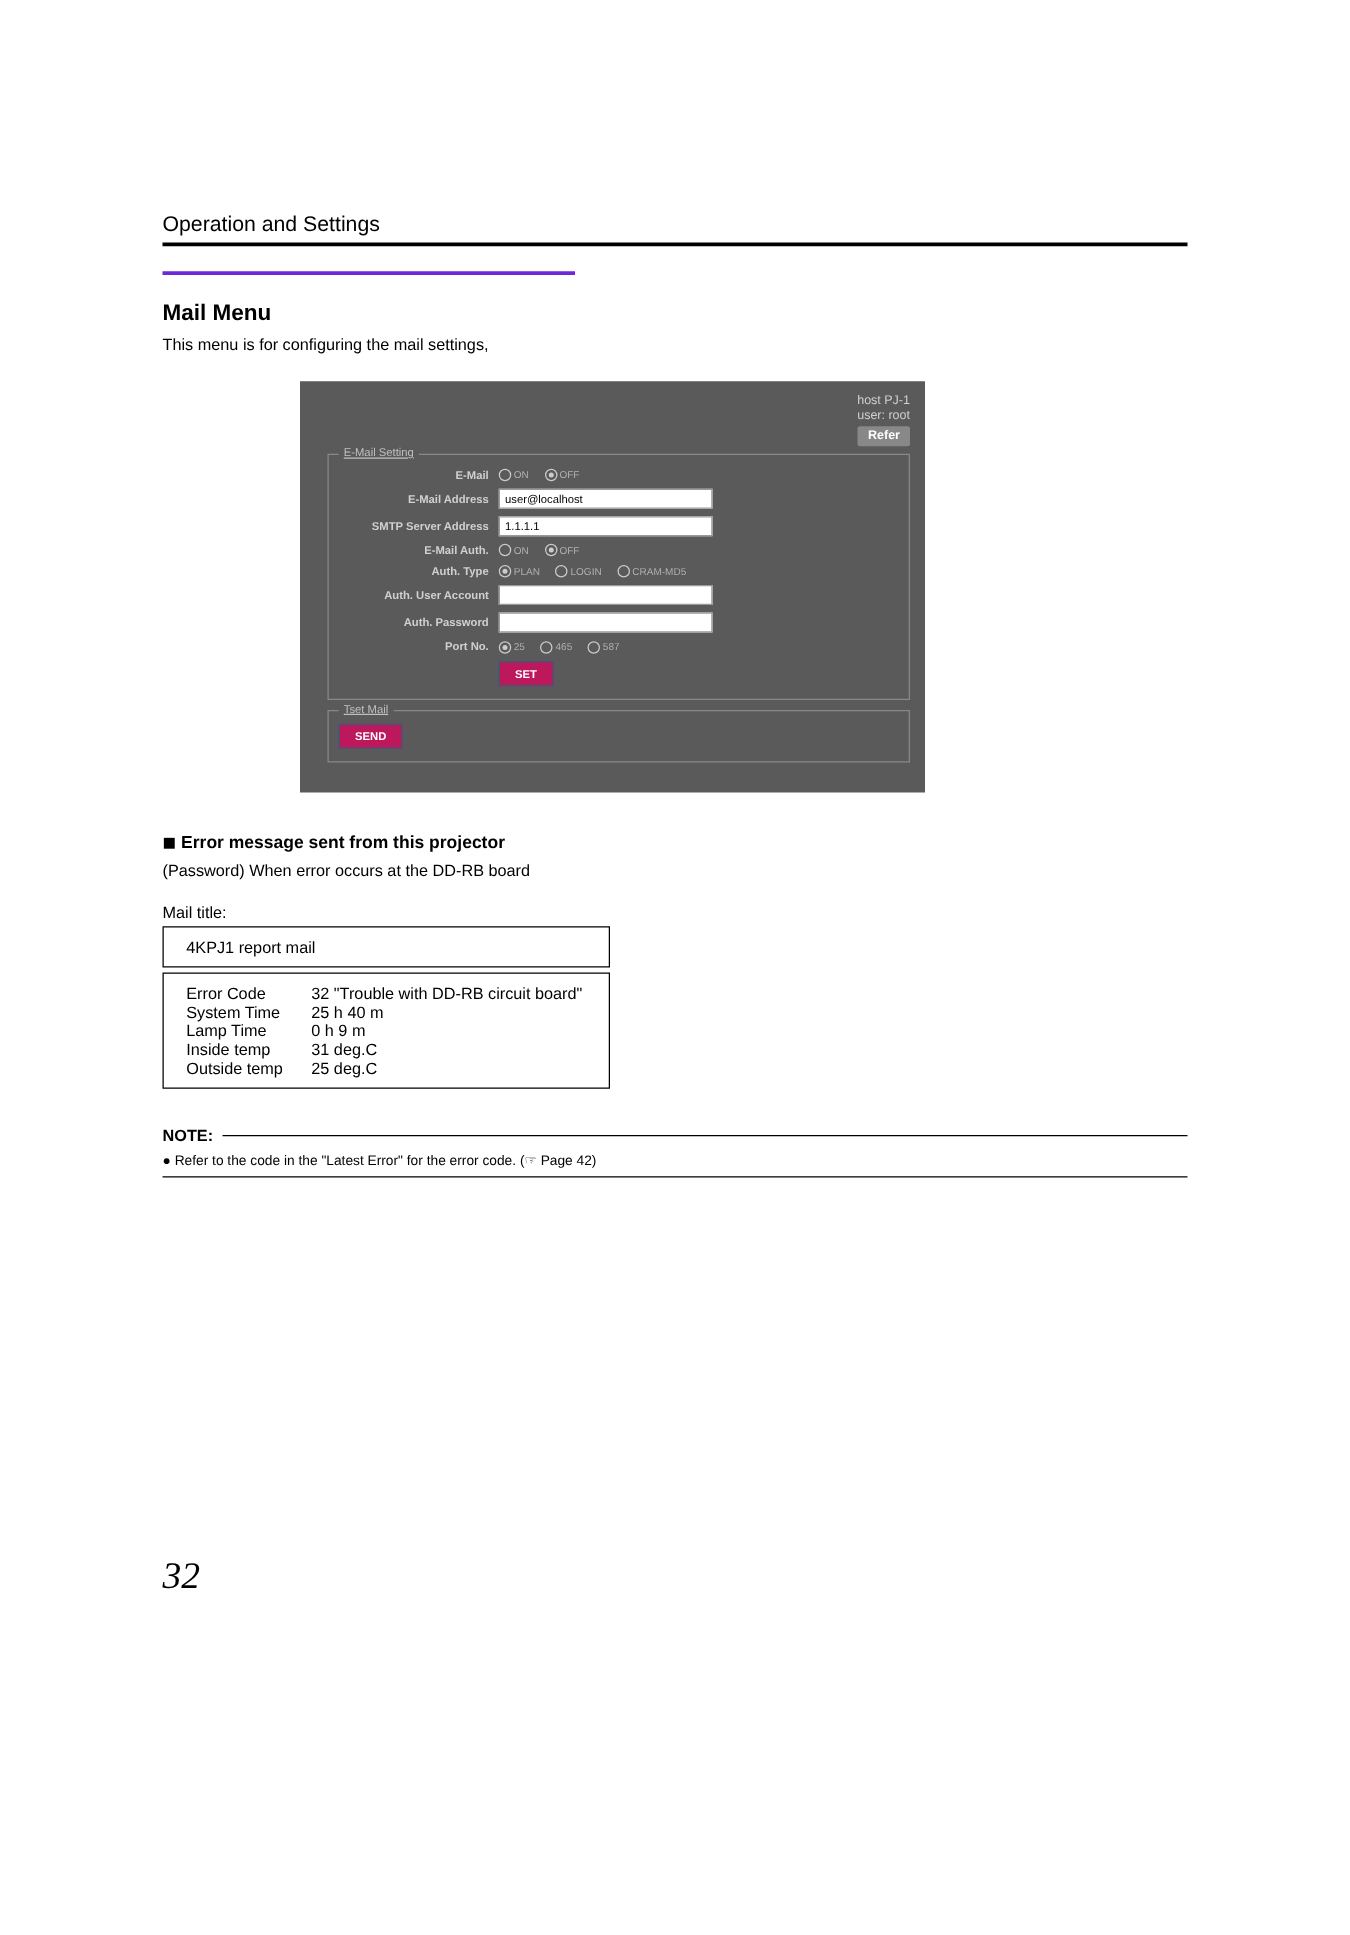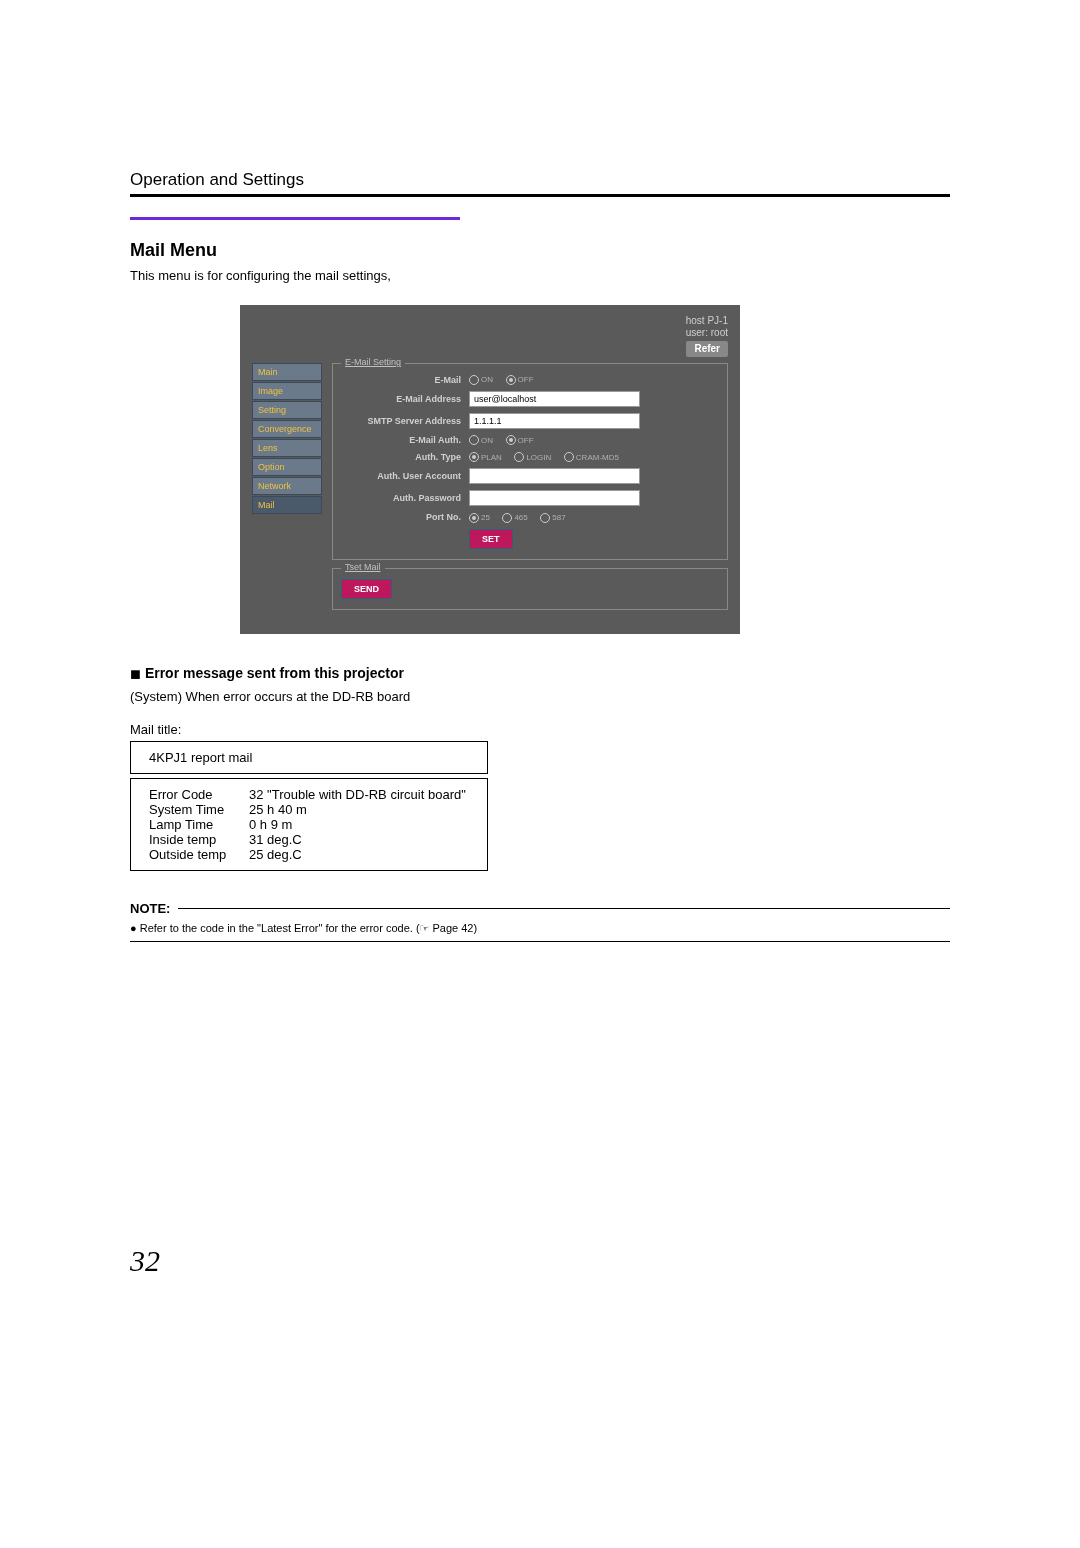"Main" div.ui-nav { html: <div> <div>Main</div> <div>Image</div> <div>Setting</div> <div>Convergence</div> <div>Lens</div> <div>Option</div> <div>Network</div> <div>Mail</div> </div> -> none }
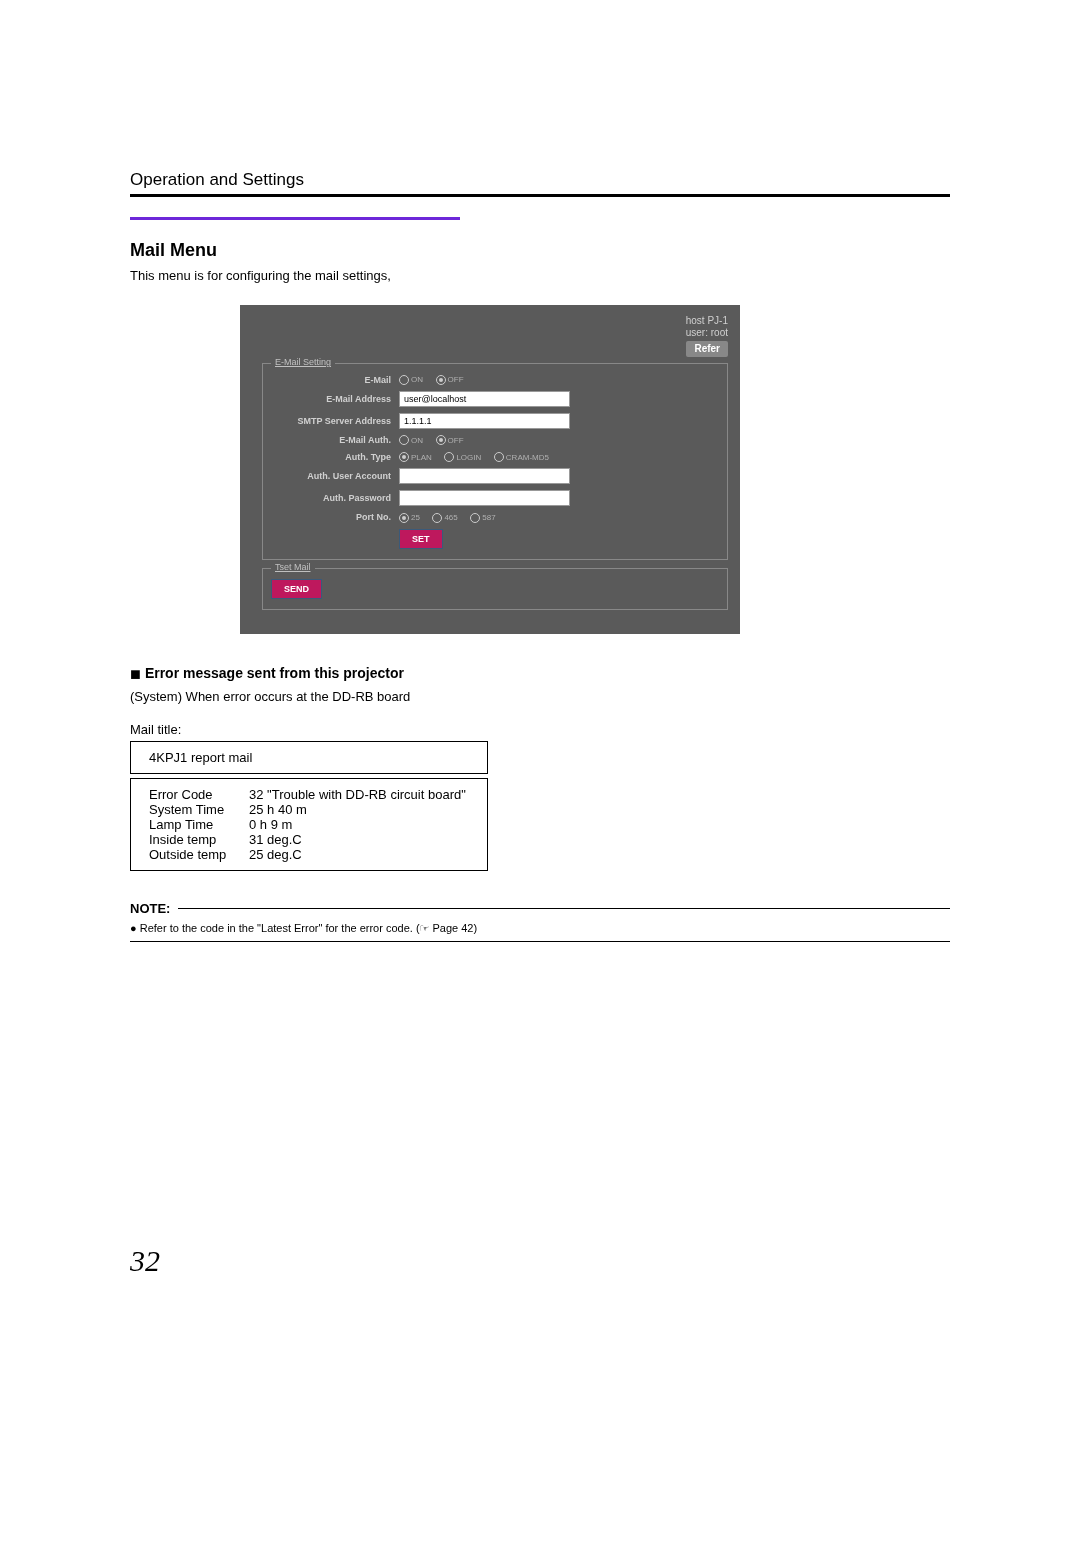"(System) When error occurs at" div.example { text: System -> Password }
